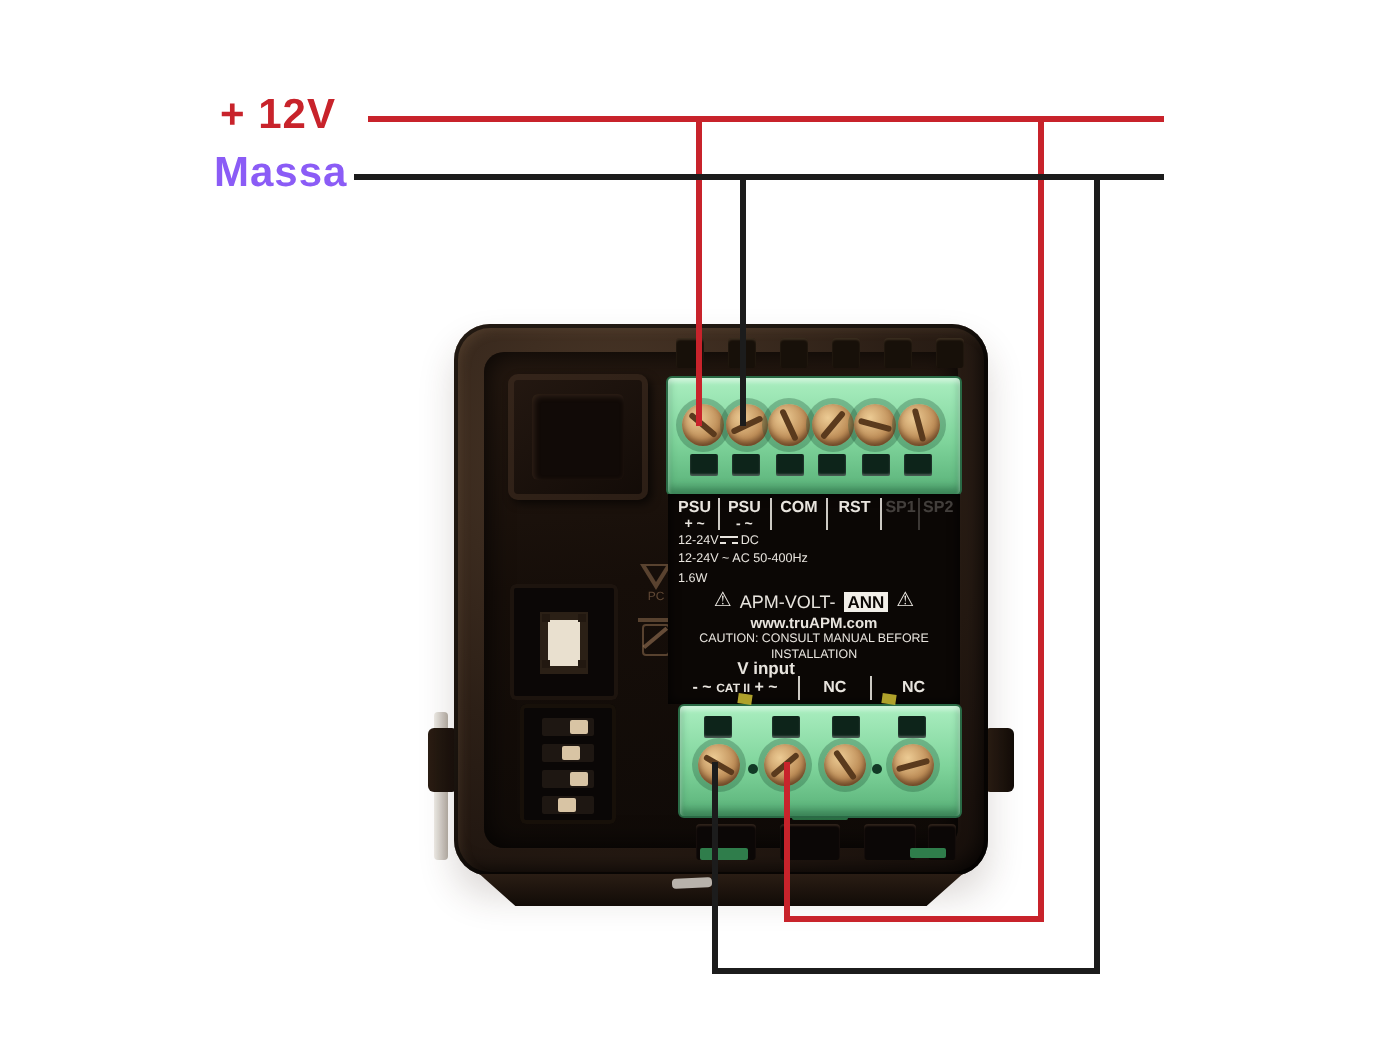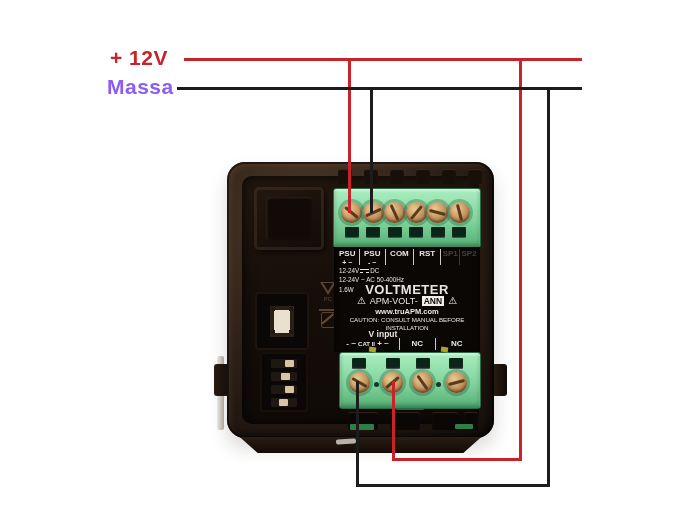"VOLTMETER" div.prod { html: <div>VOLTMETER</div> -> none }
